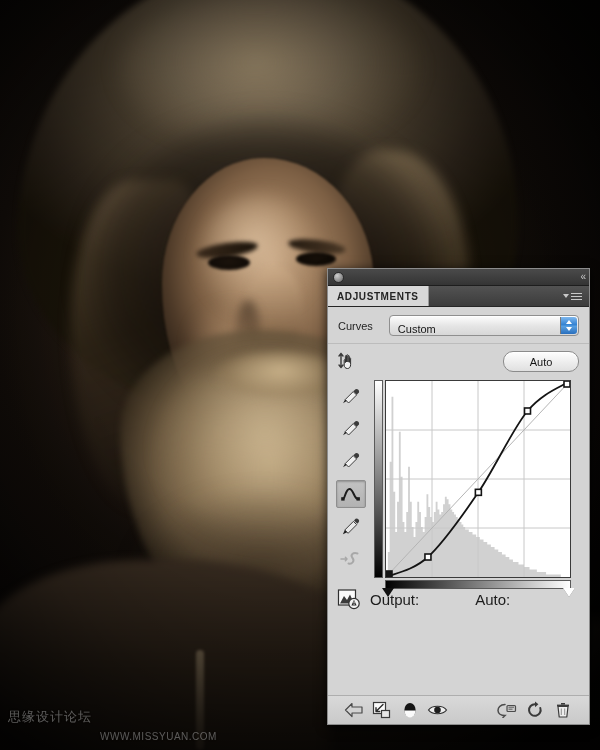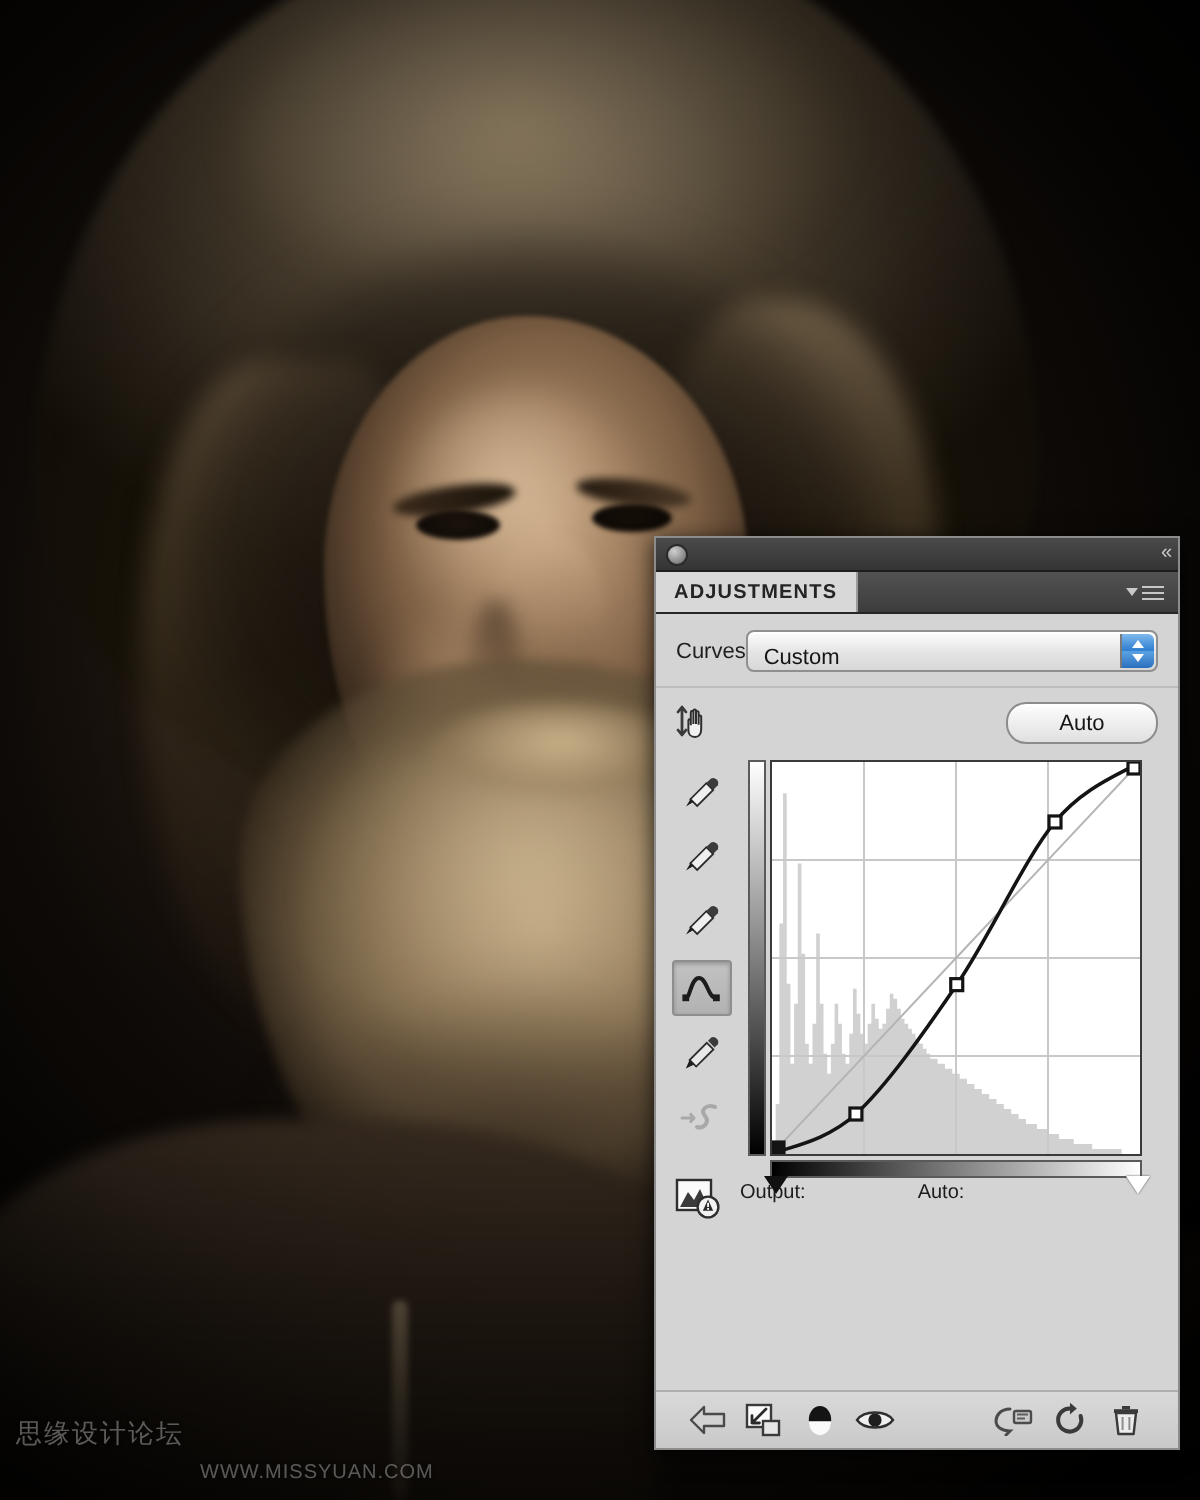"Curves" .row-curves { gap: 0 -> 16px }
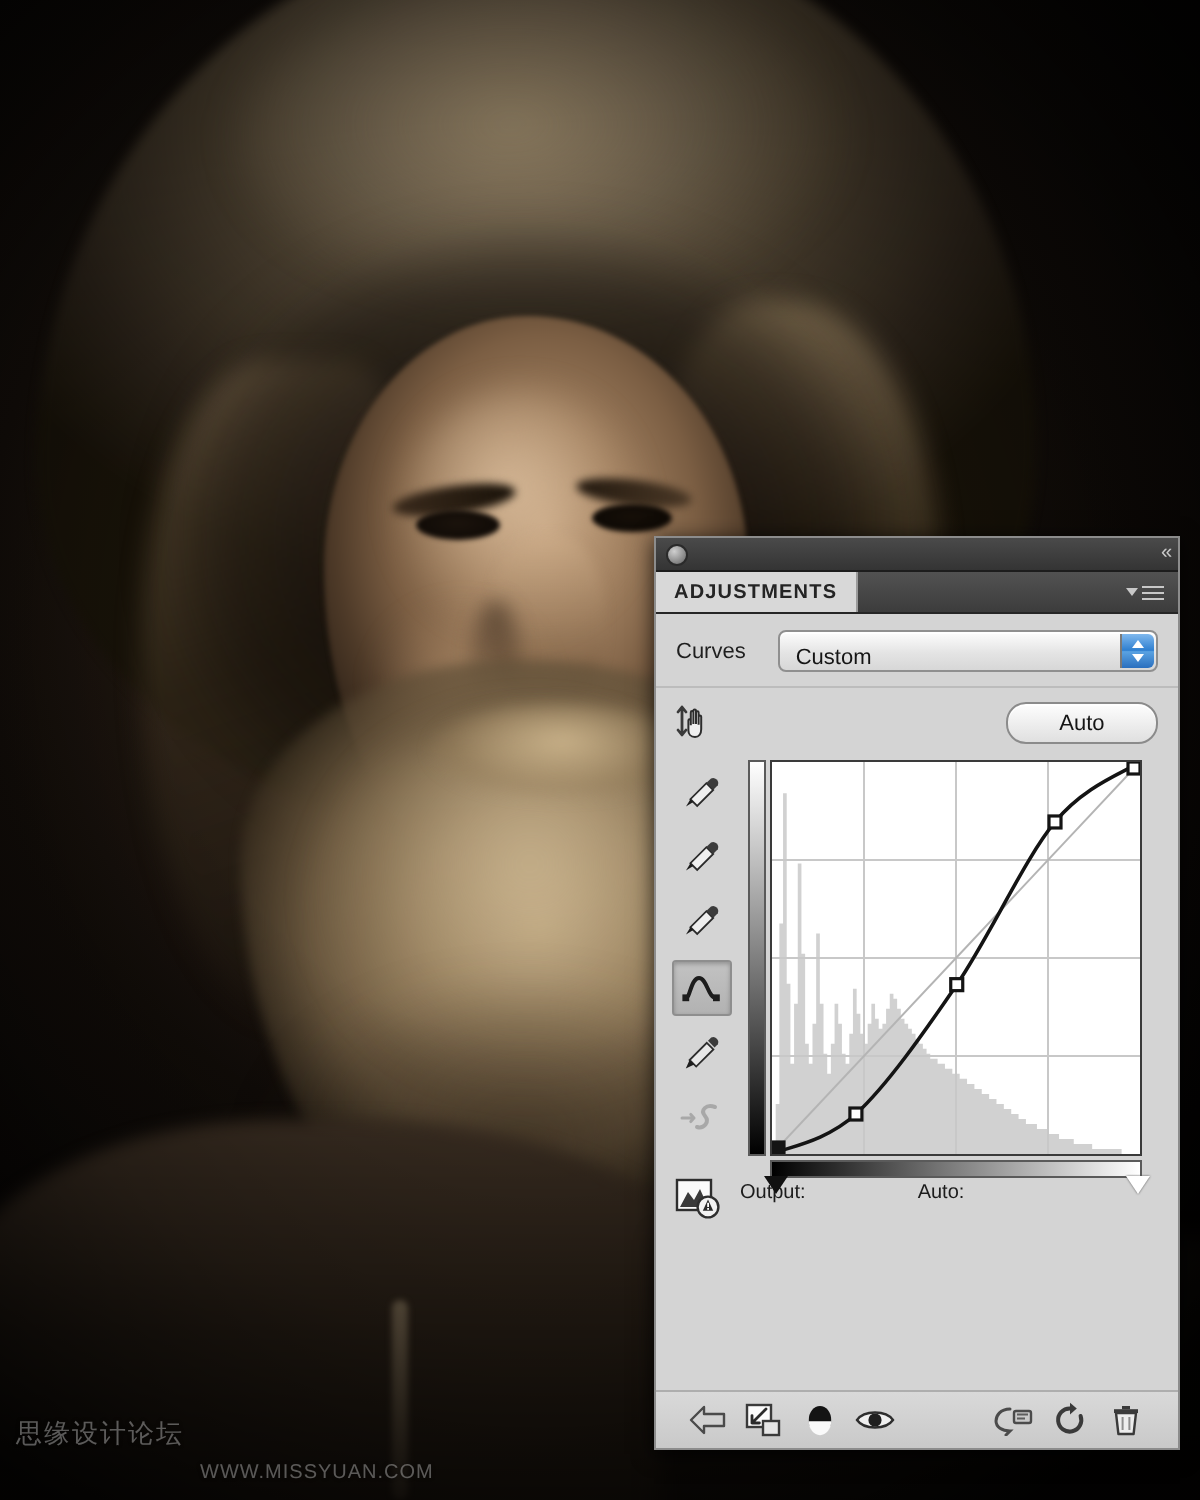"Output:" .io-labels { font-size: 10px -> 15px }
